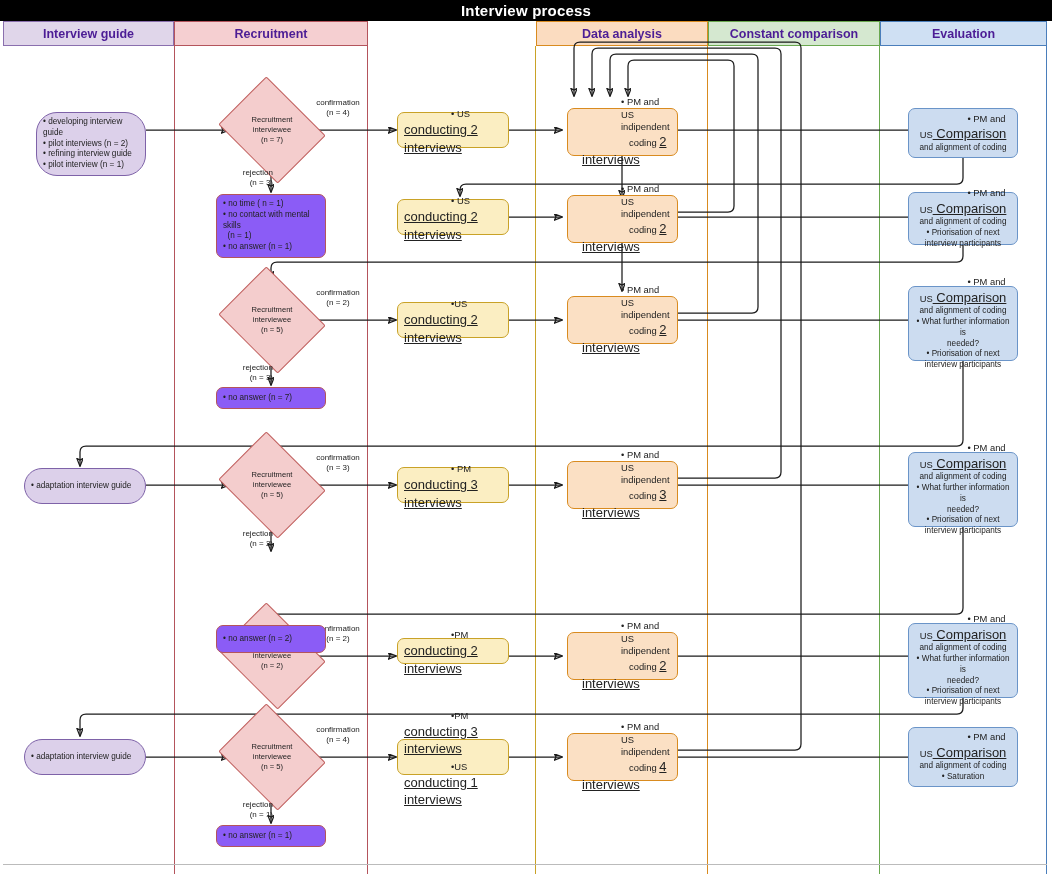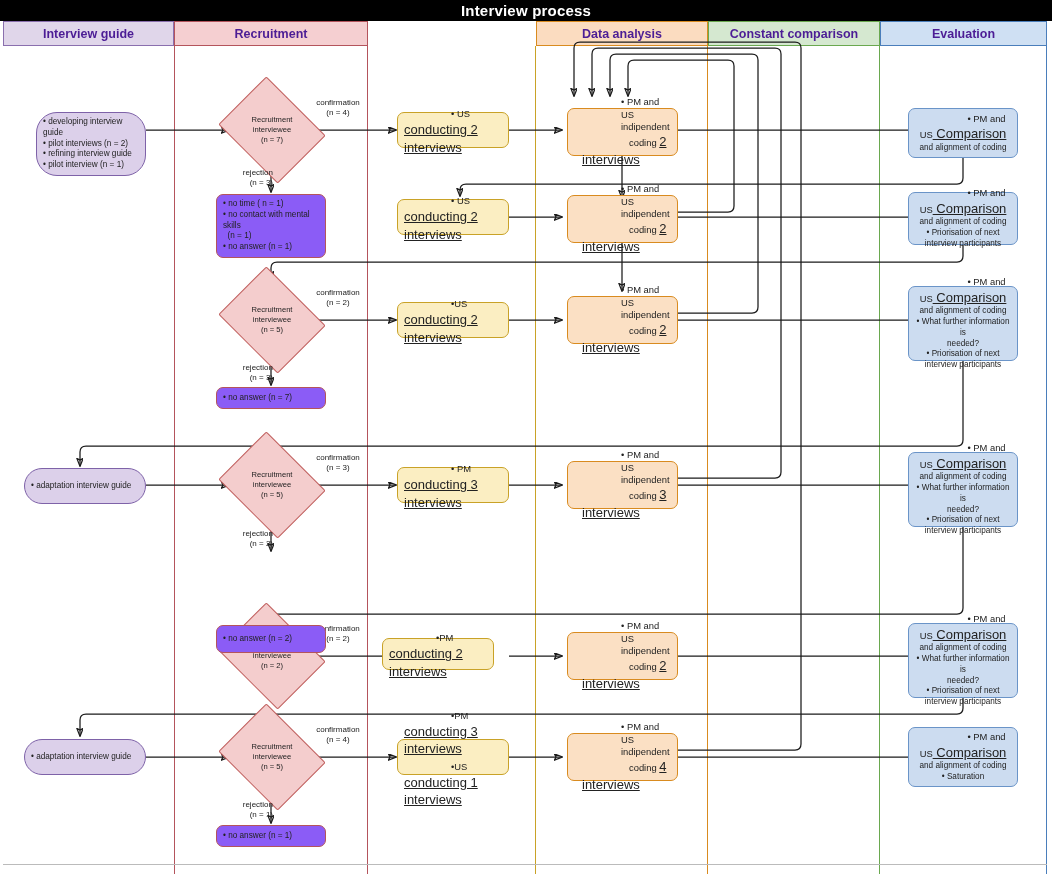"•PM conducting 2 interviews" div.node { height: 32px -> 26px; left: 382px -> 397px }
